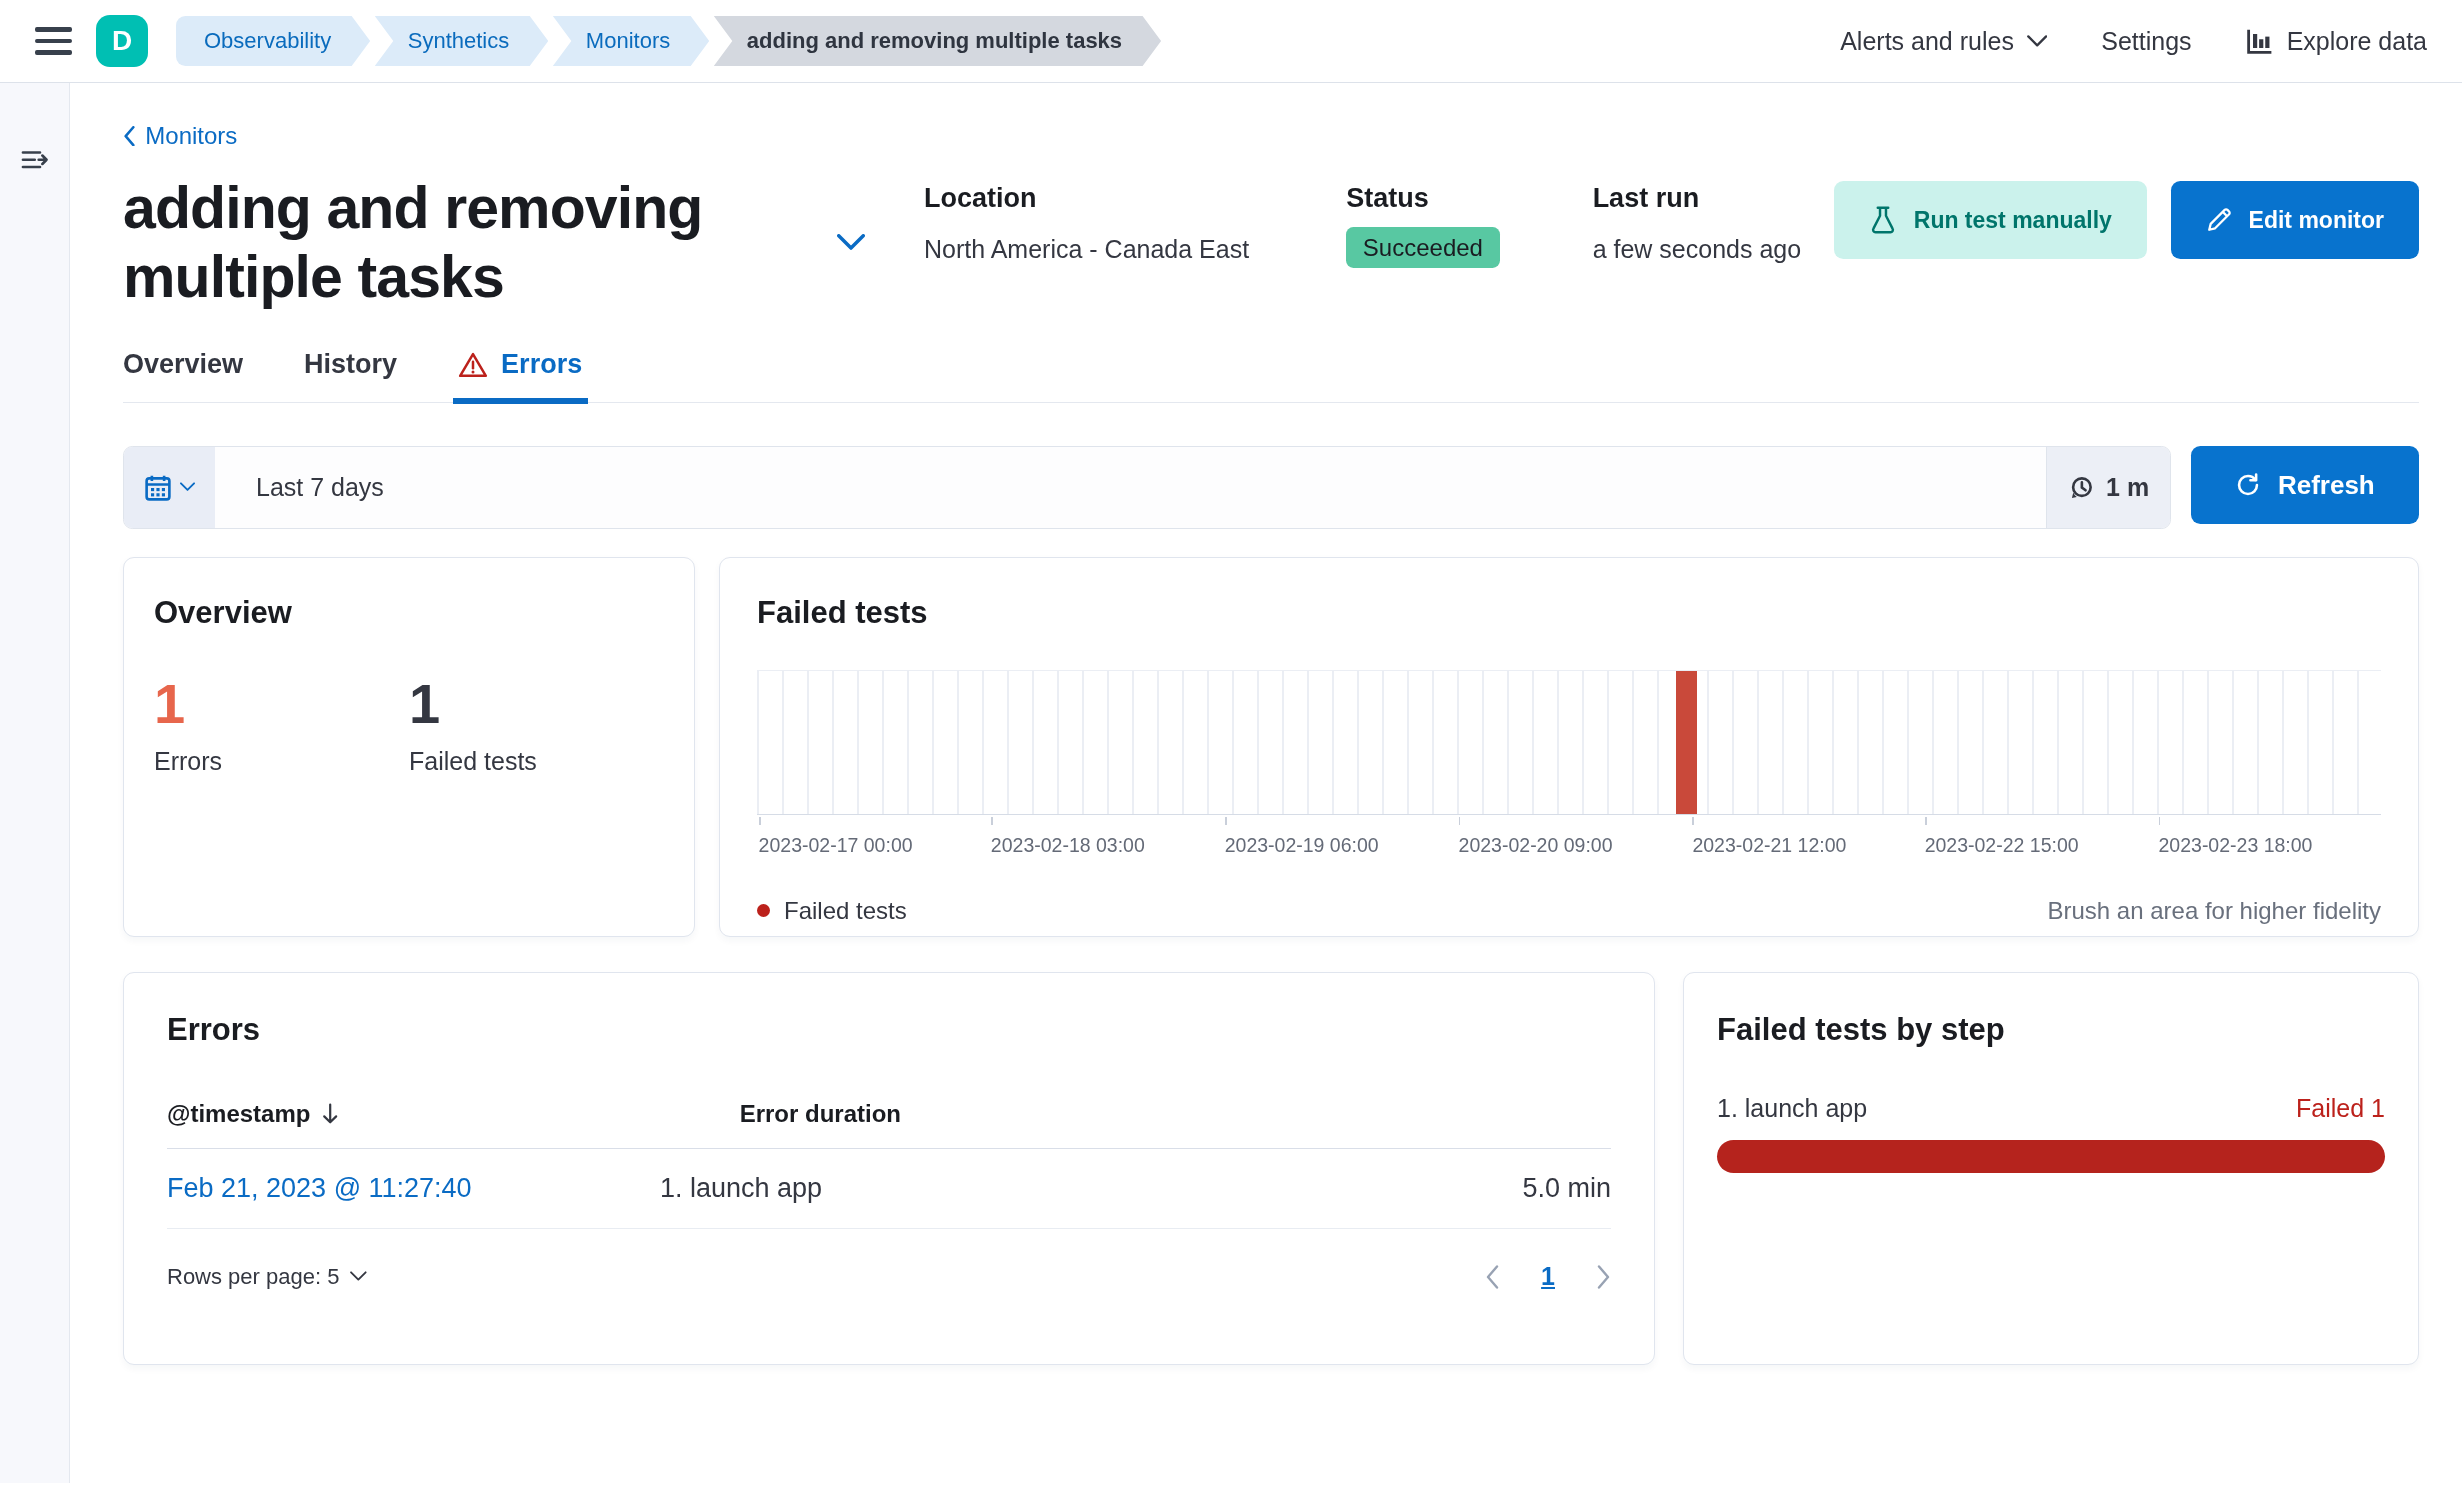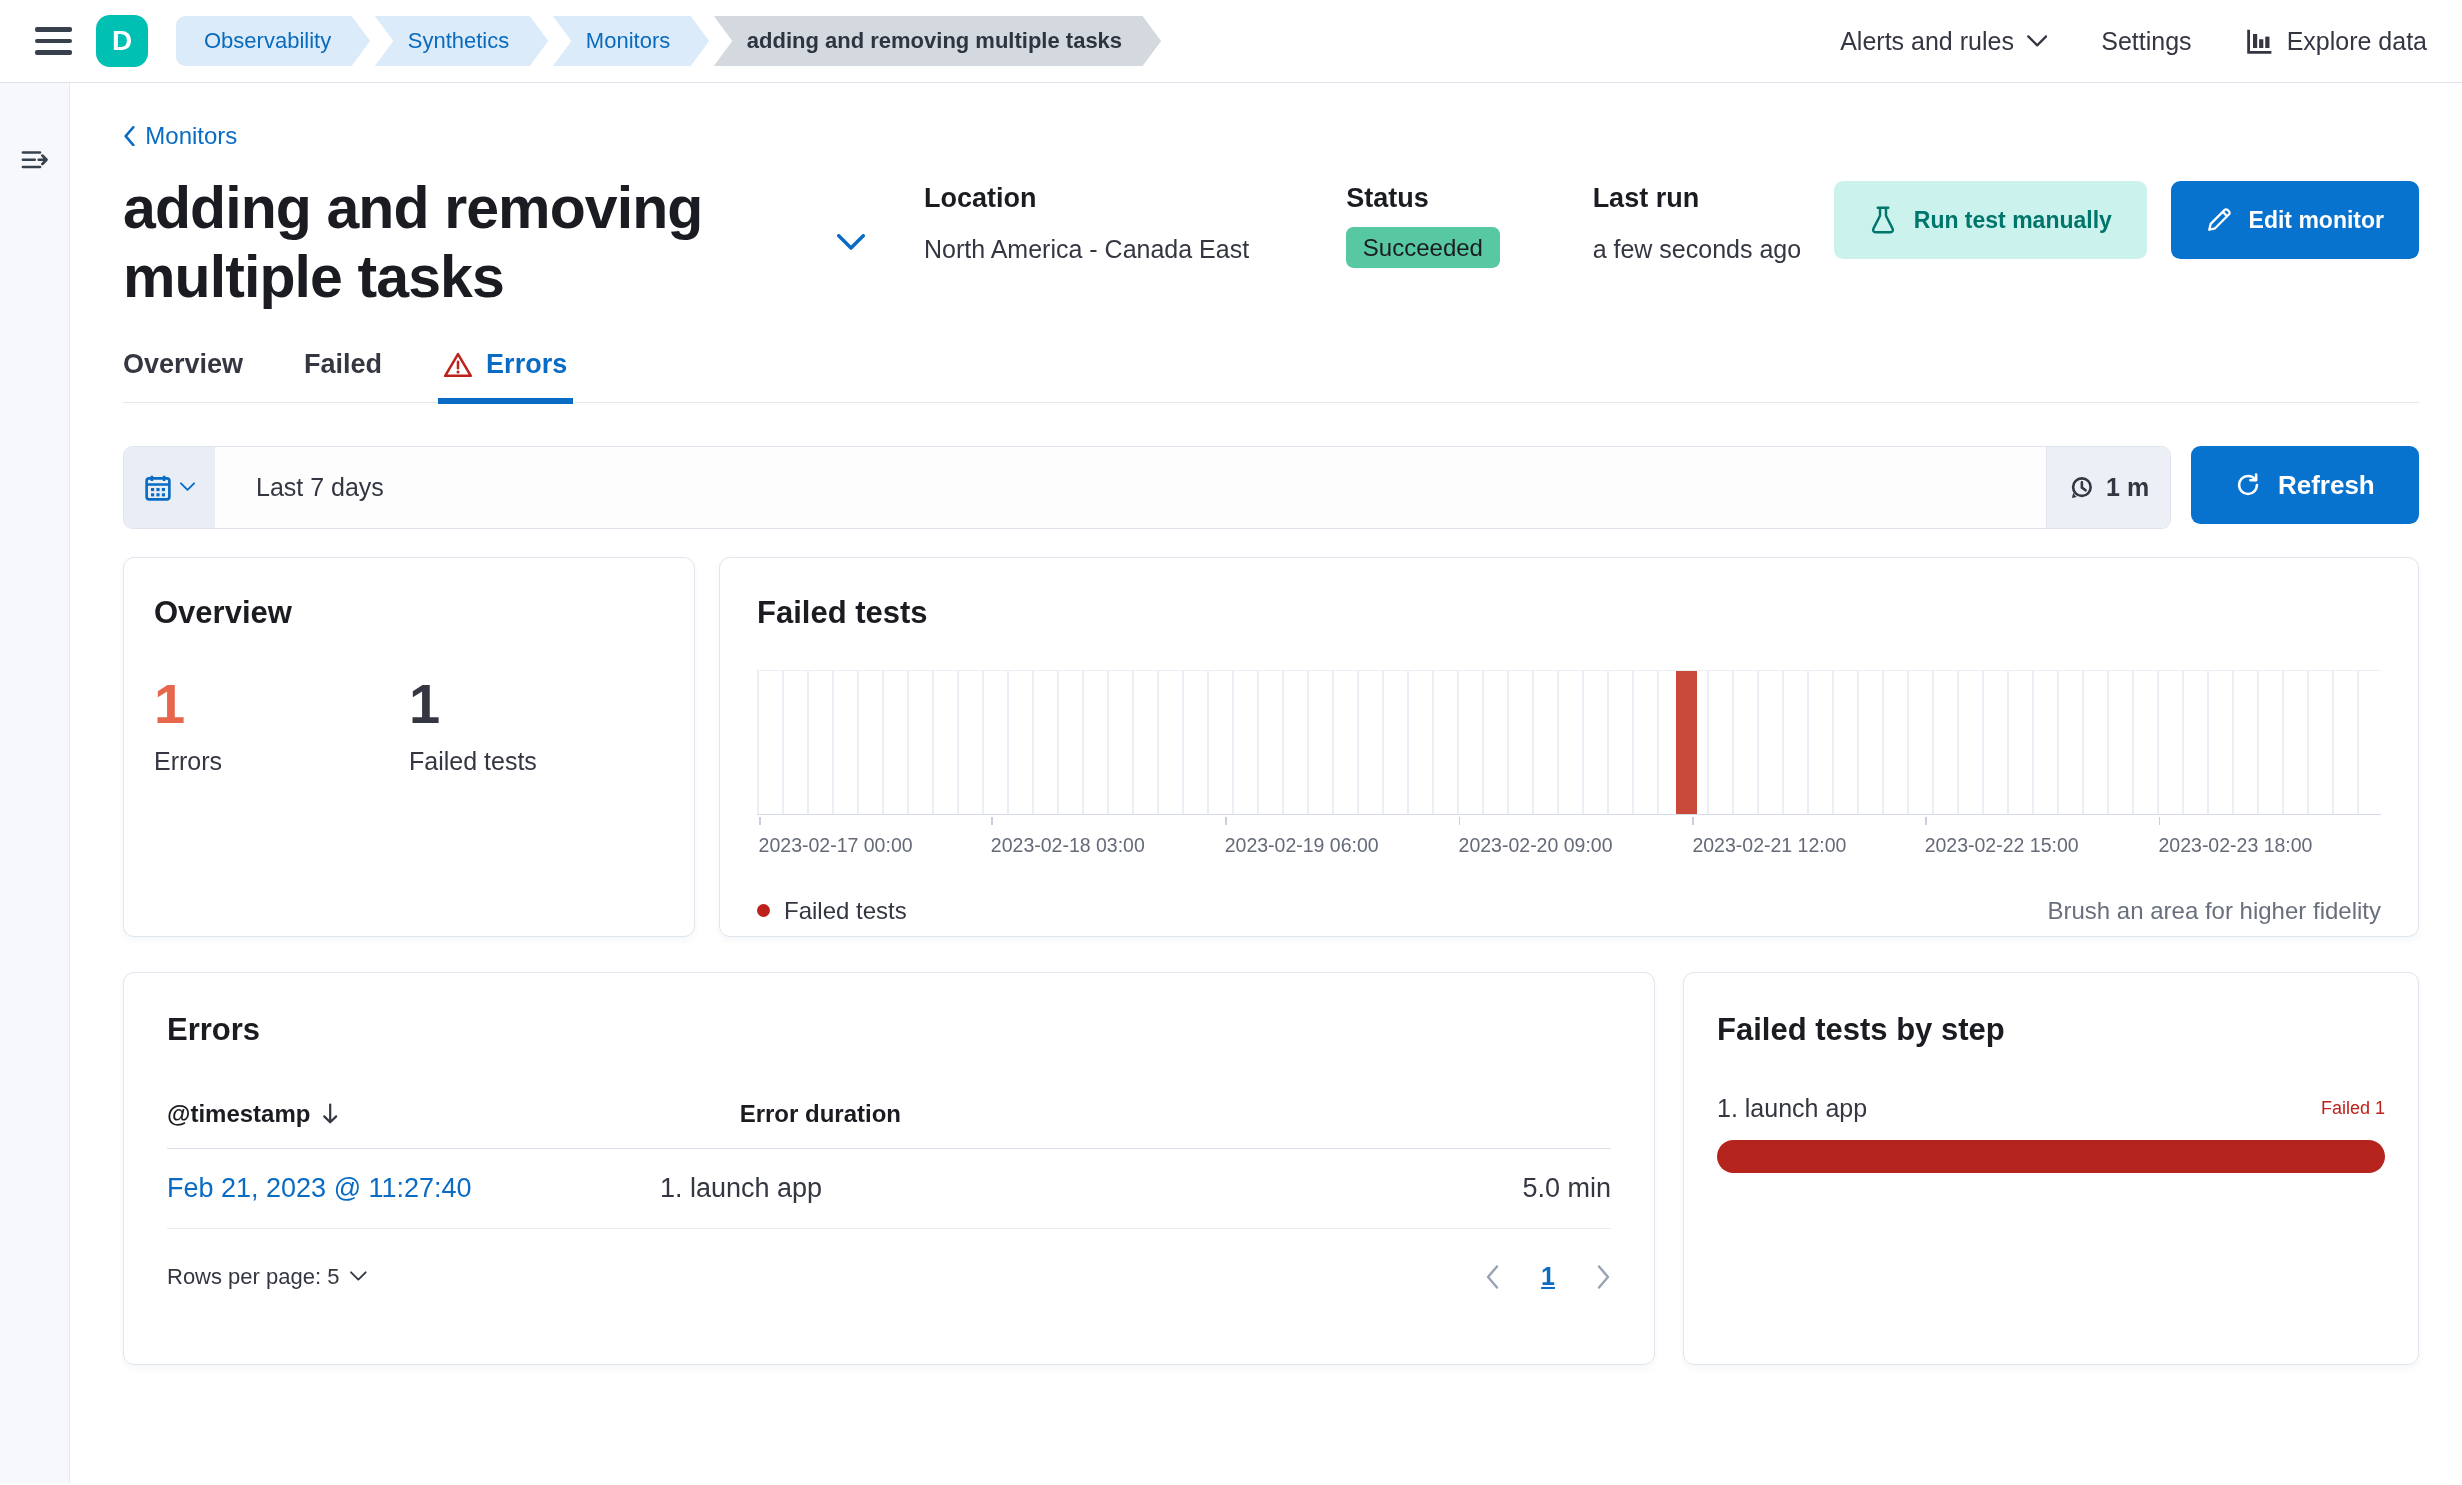"Failed" span { text: Failed -> History }
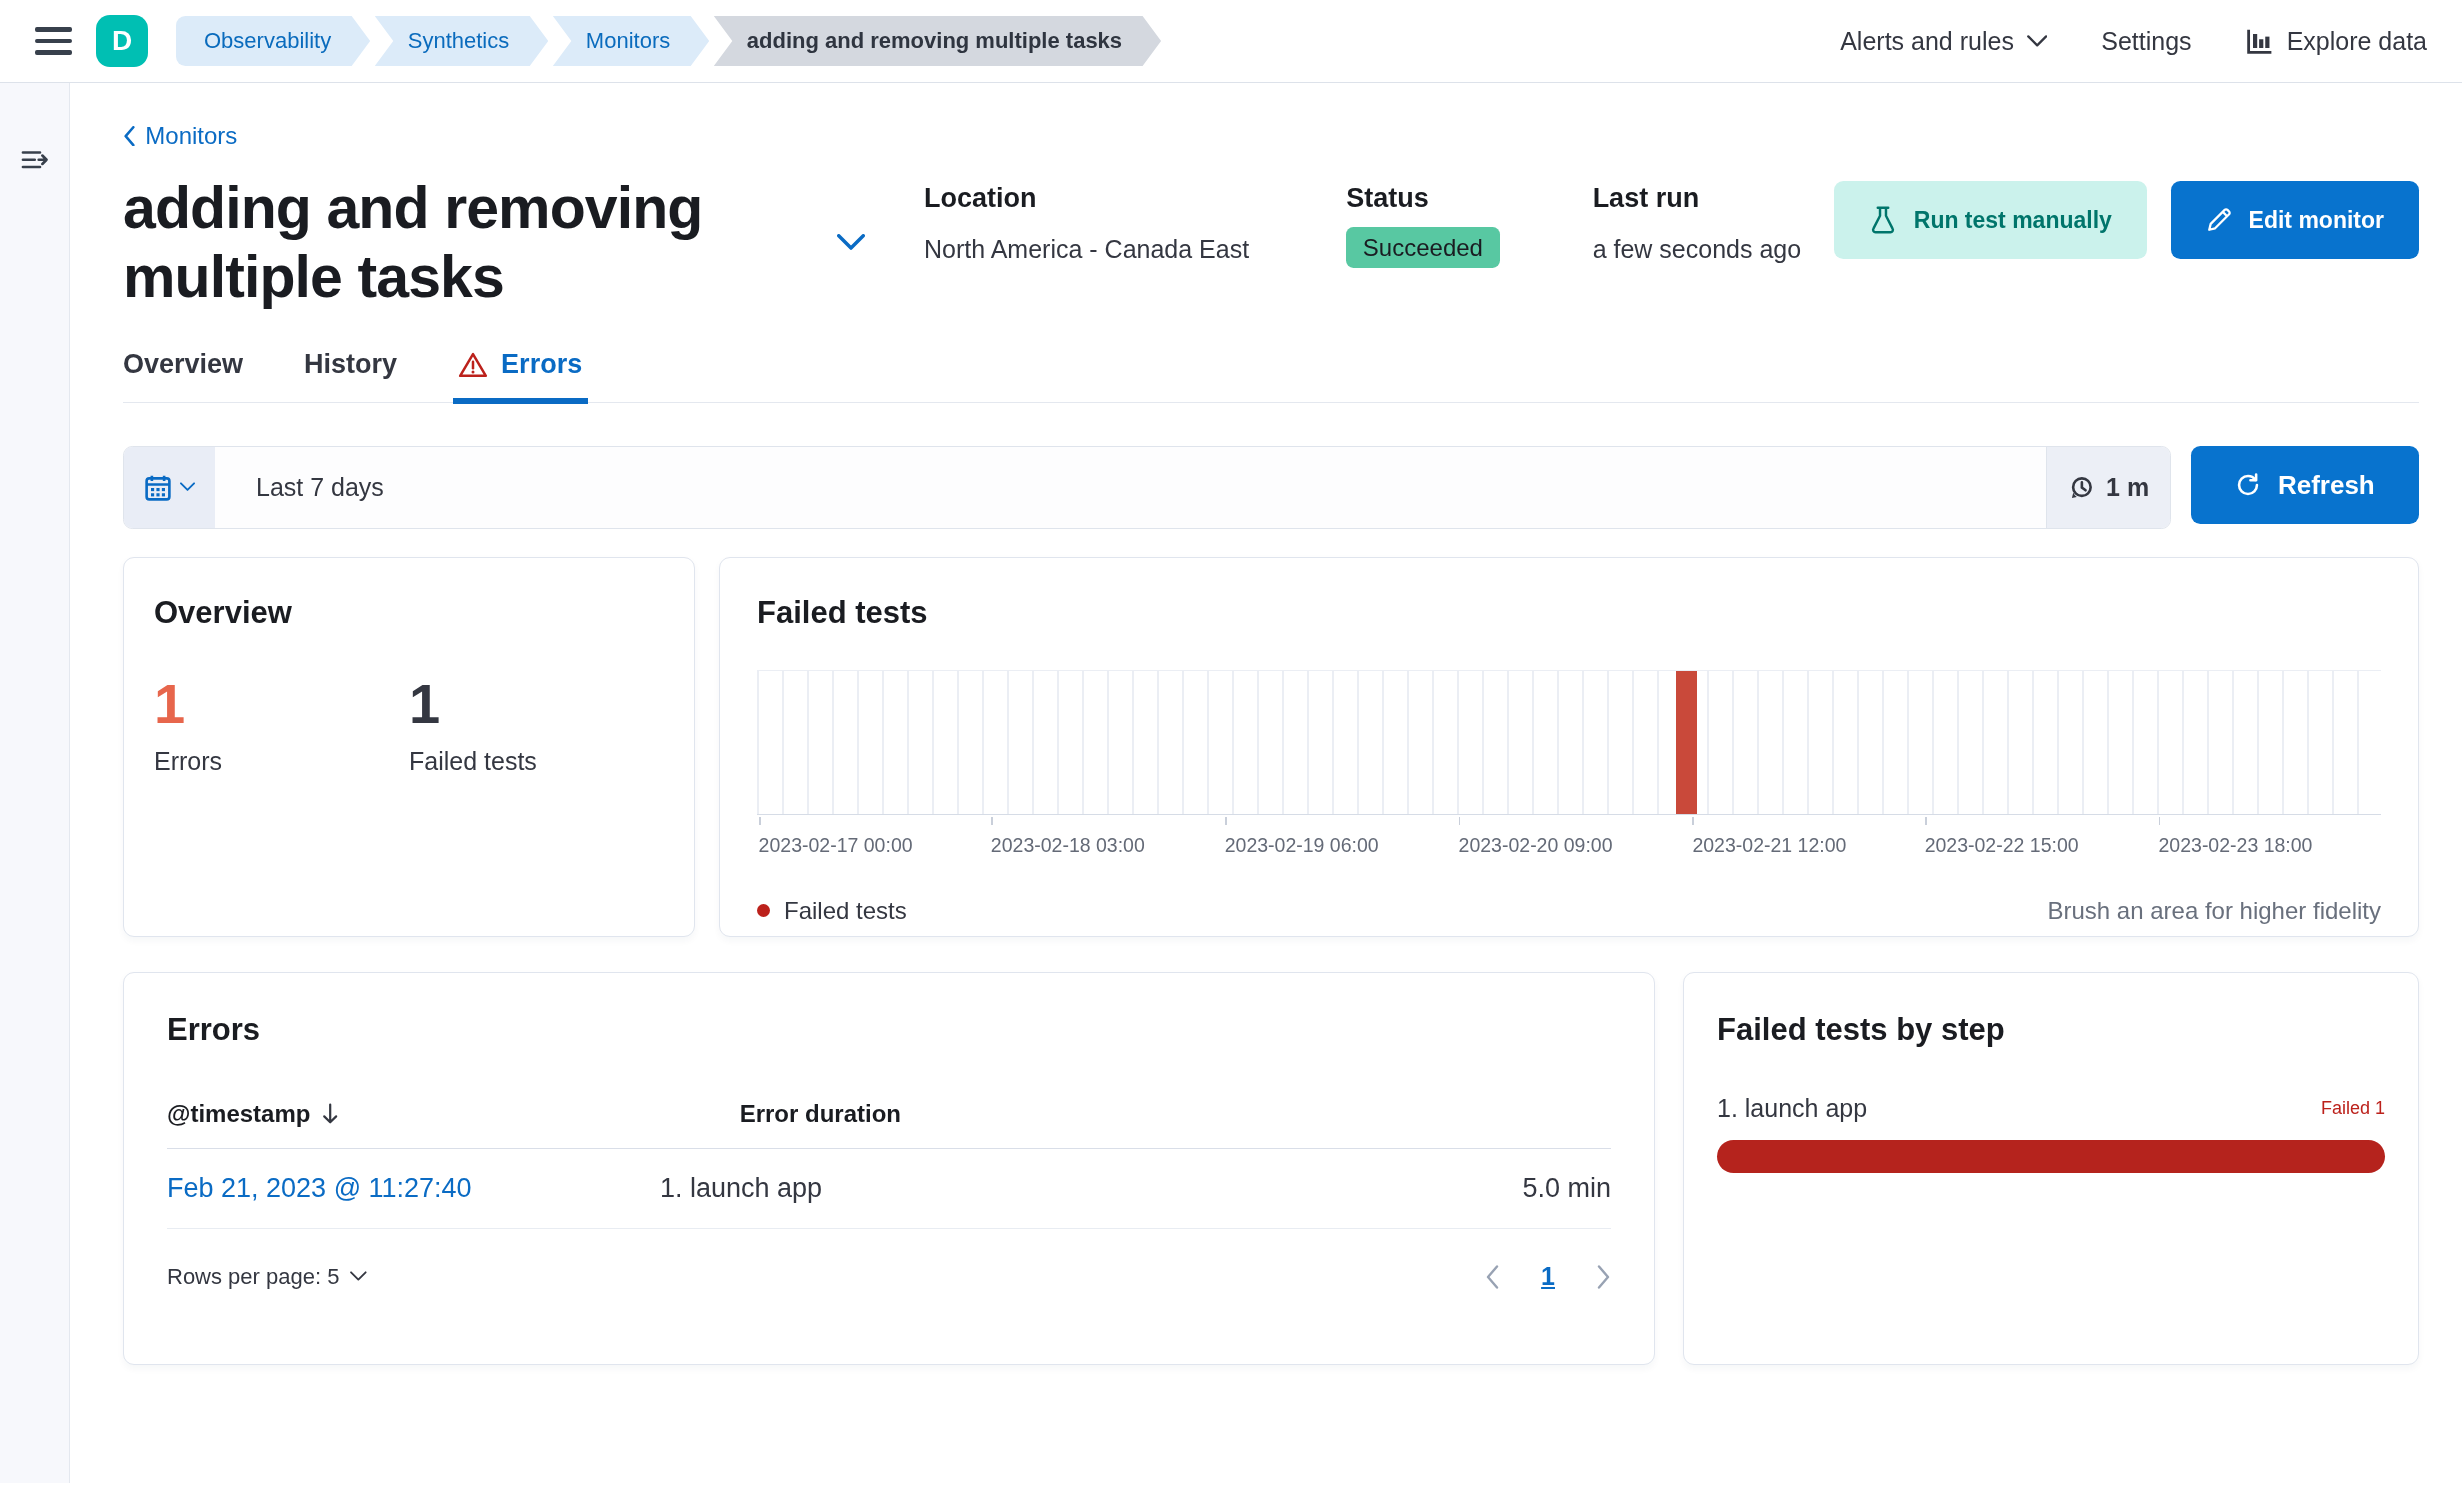"Failed 1" .step-status { font-size: 18px -> 25px }
